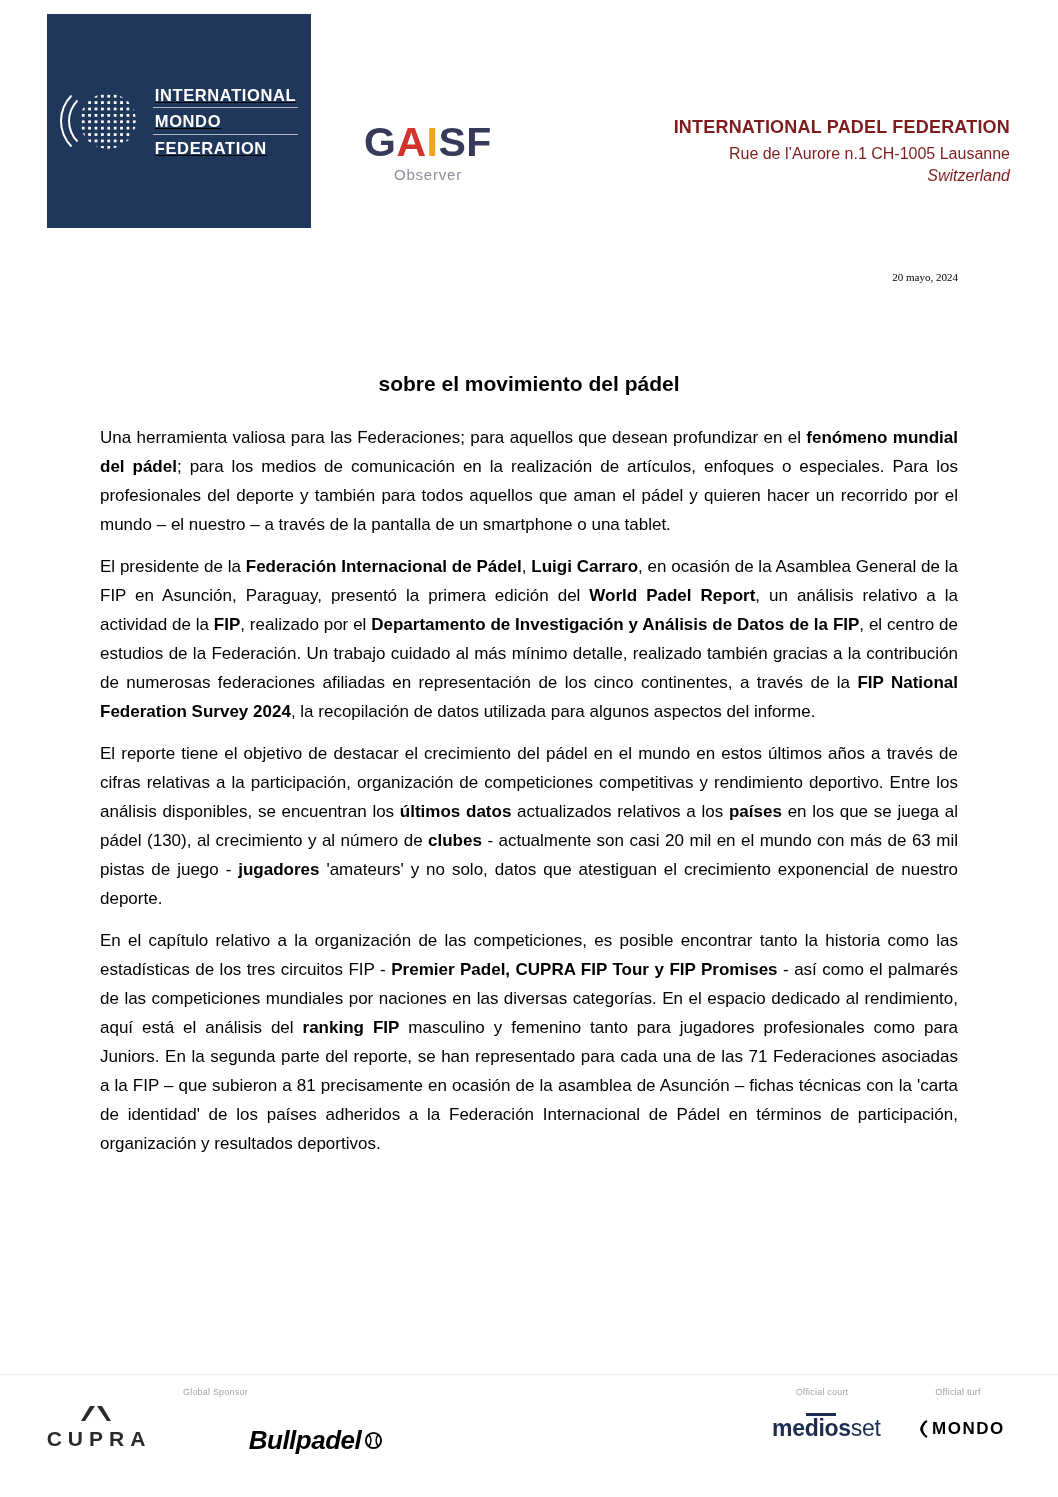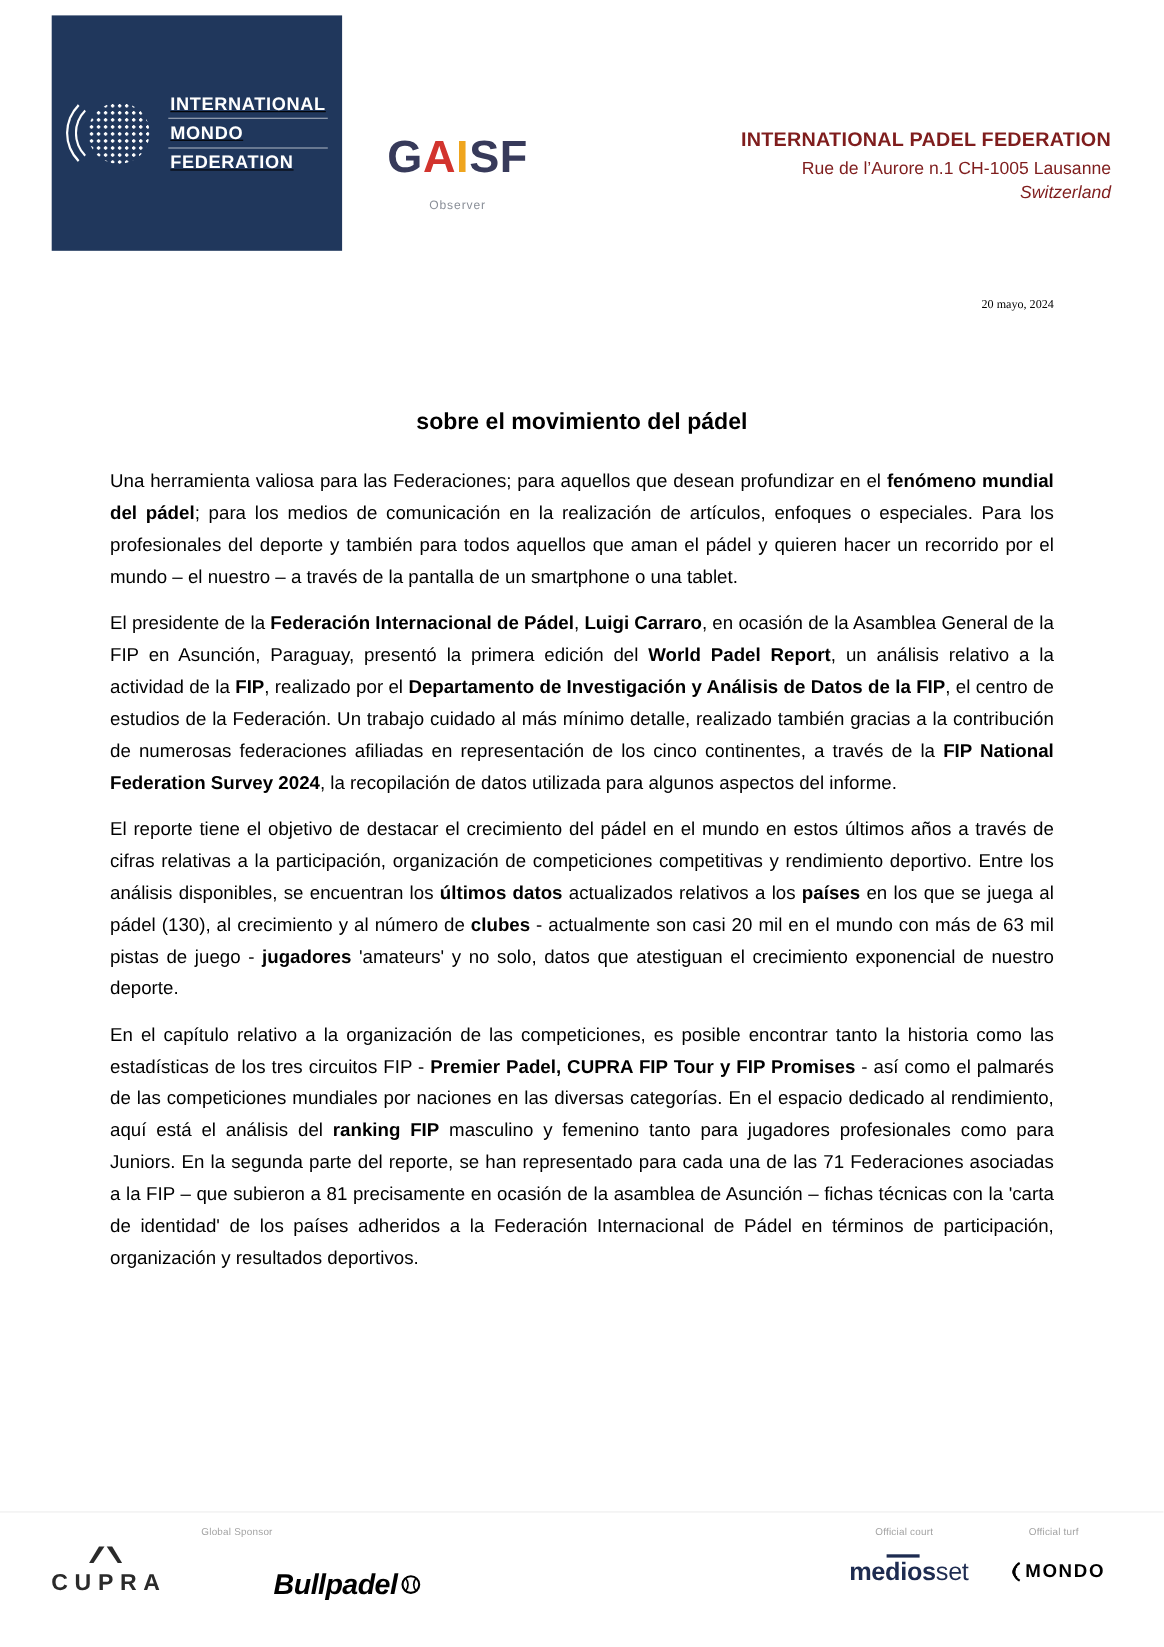"GAISF" .gaisf { left: 336px -> 348px }
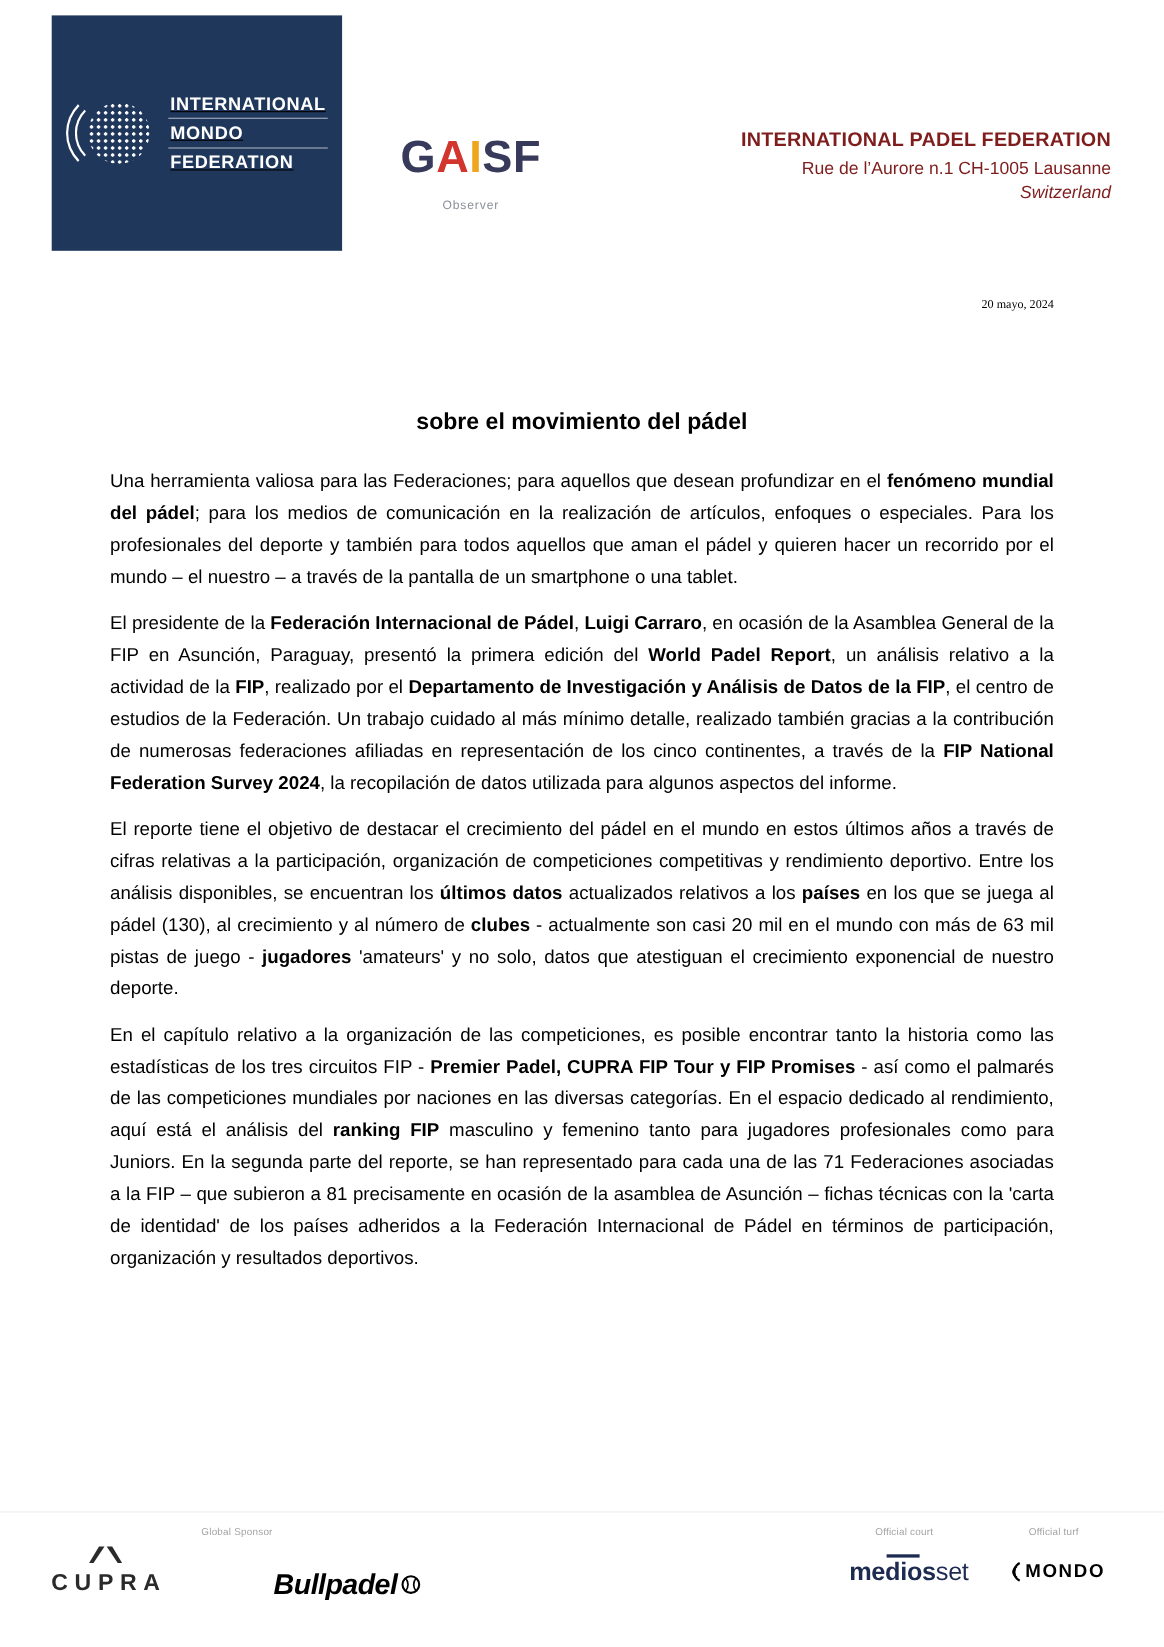"Observer" .gaisf-observer { font-size: 11px -> 15px; margin-top: 18px -> 3px }
